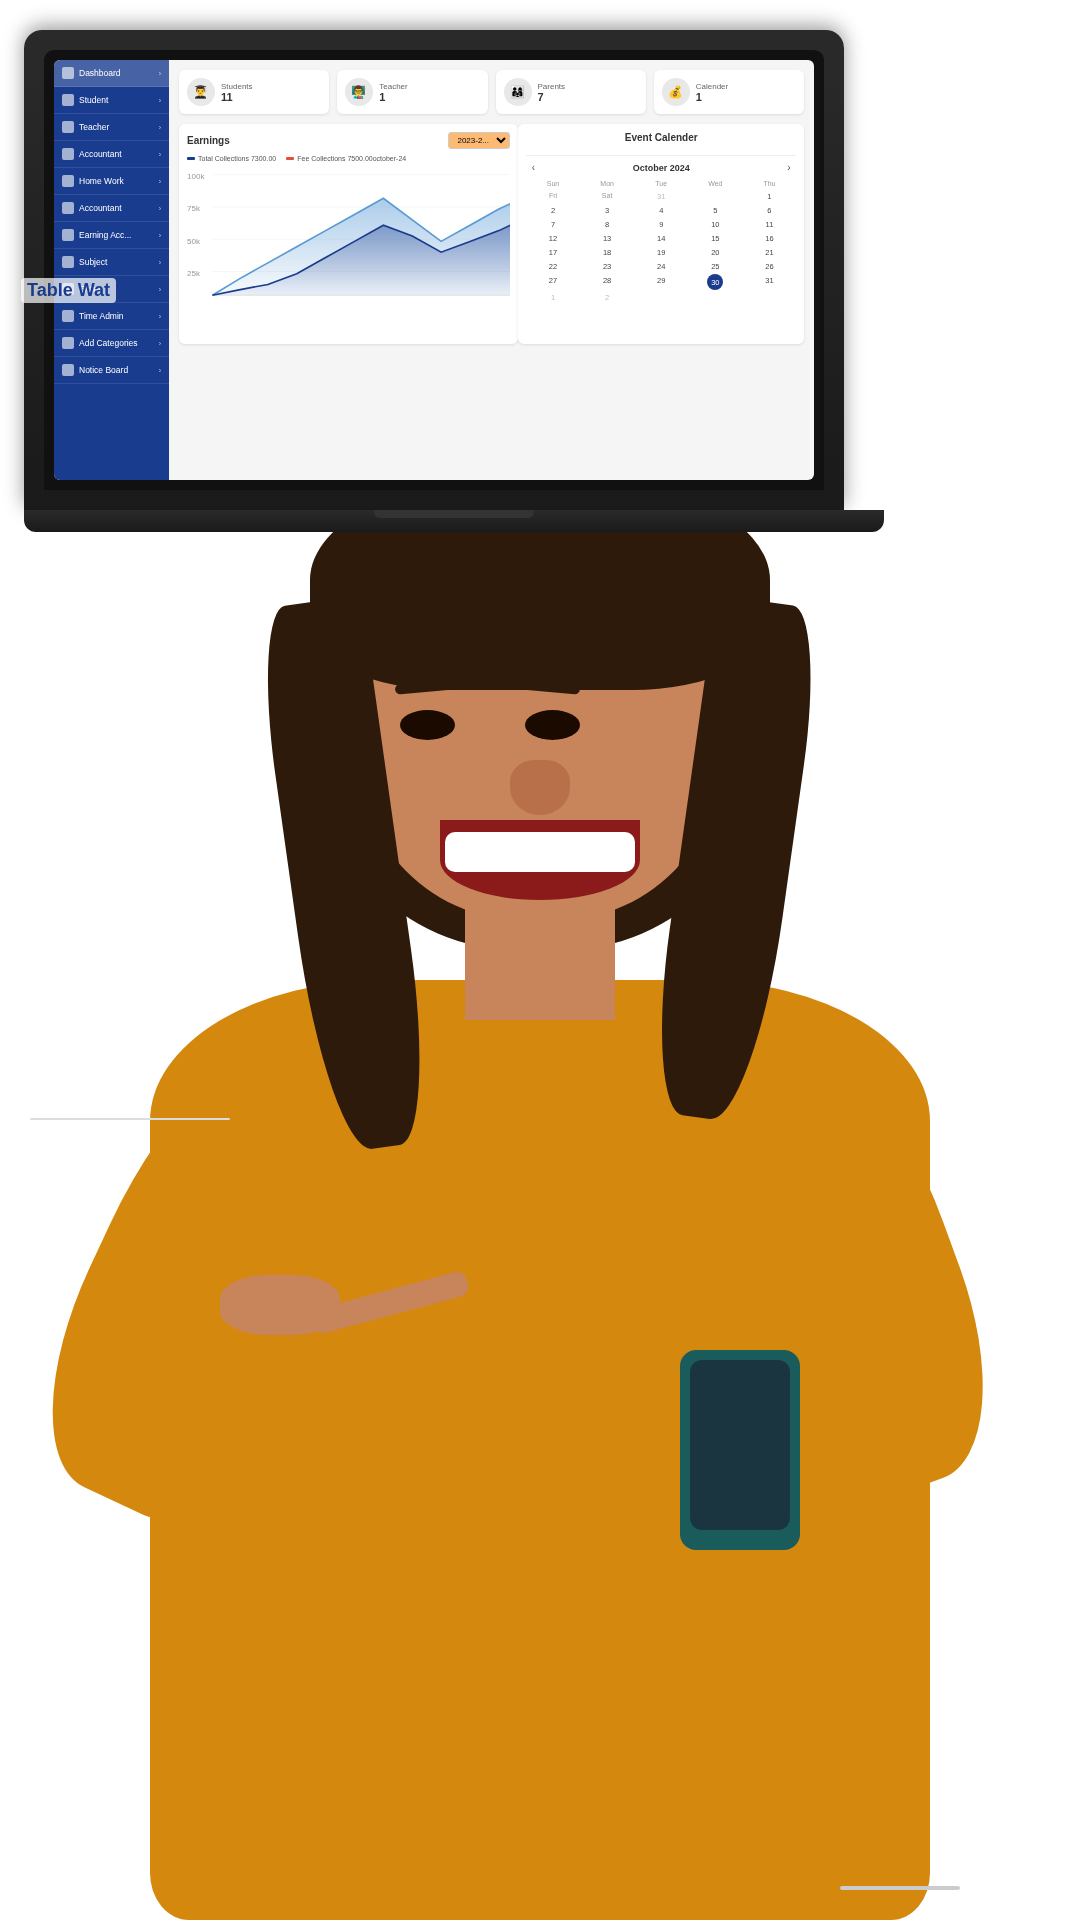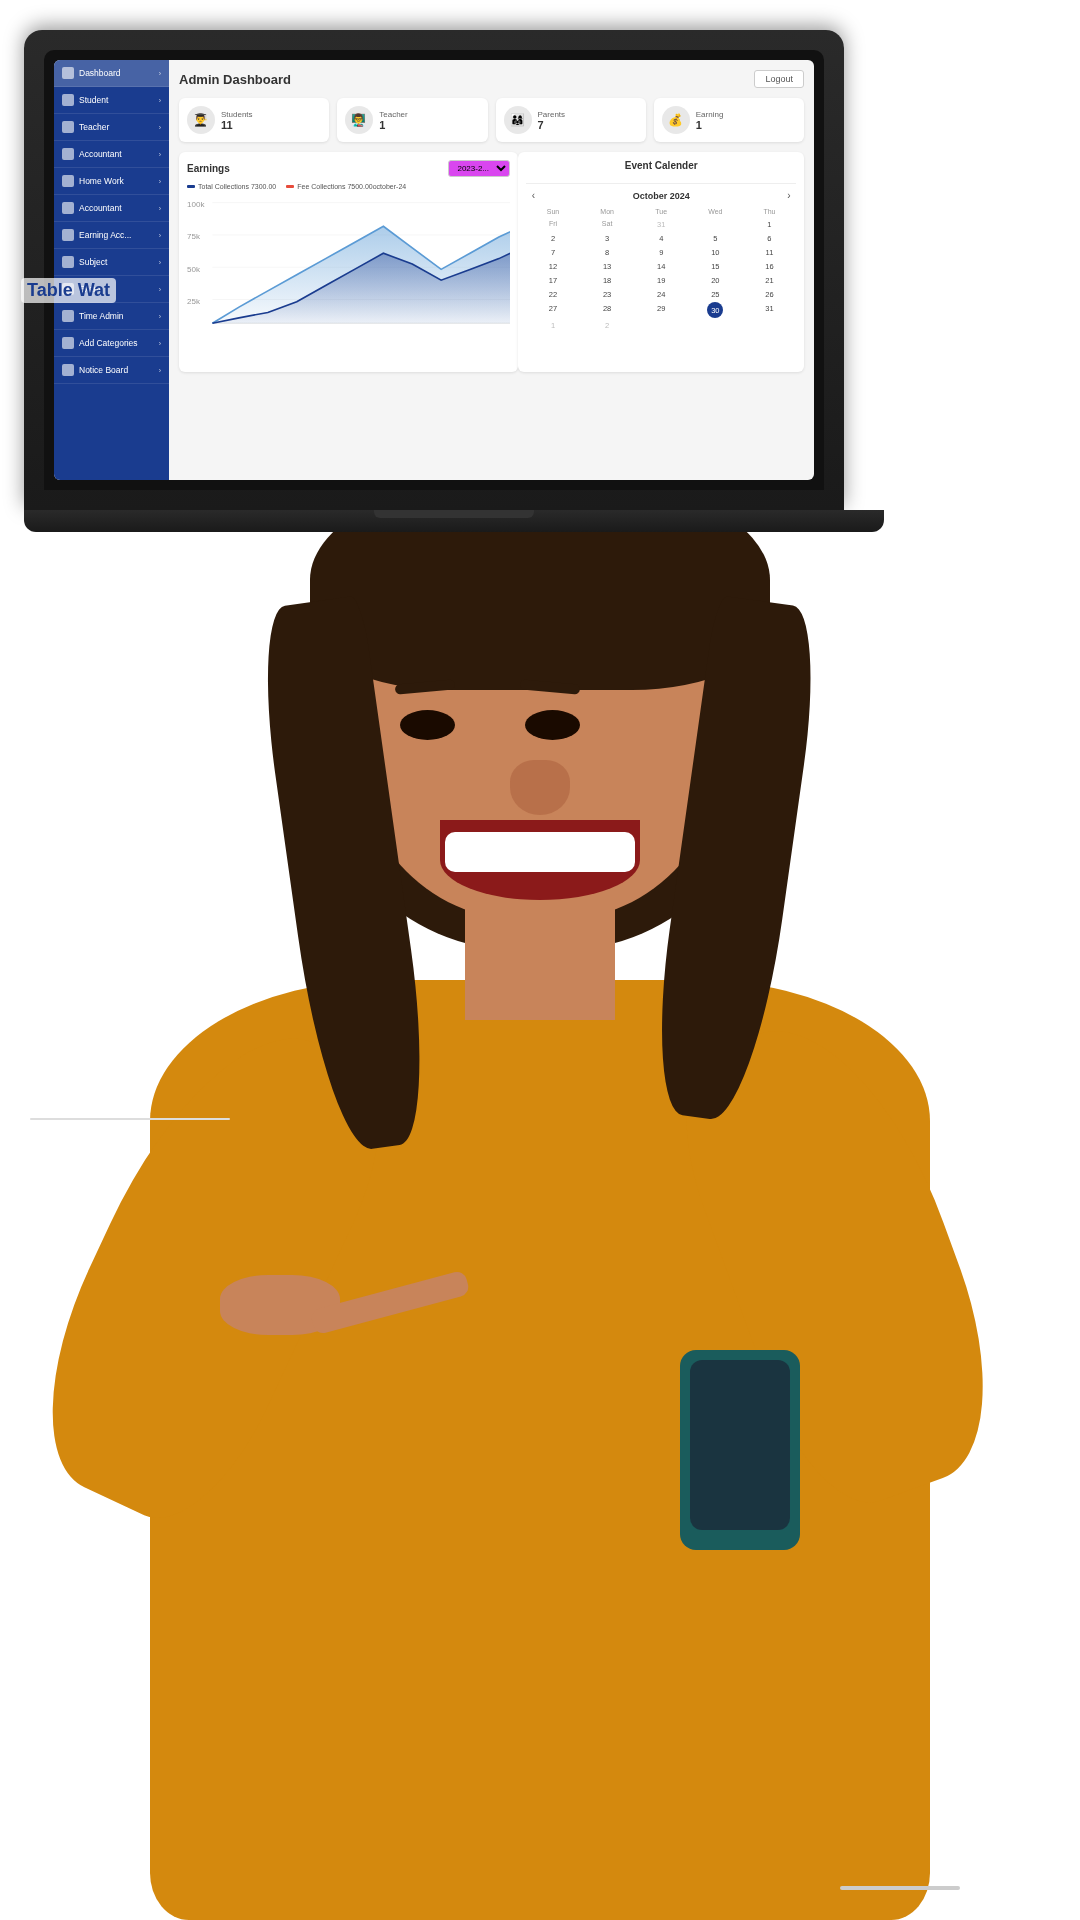"Admin Dashboard" div.db-header { html: <div> <span>Admin Dashboard</span> <button>Logout</button> </div> -> none }
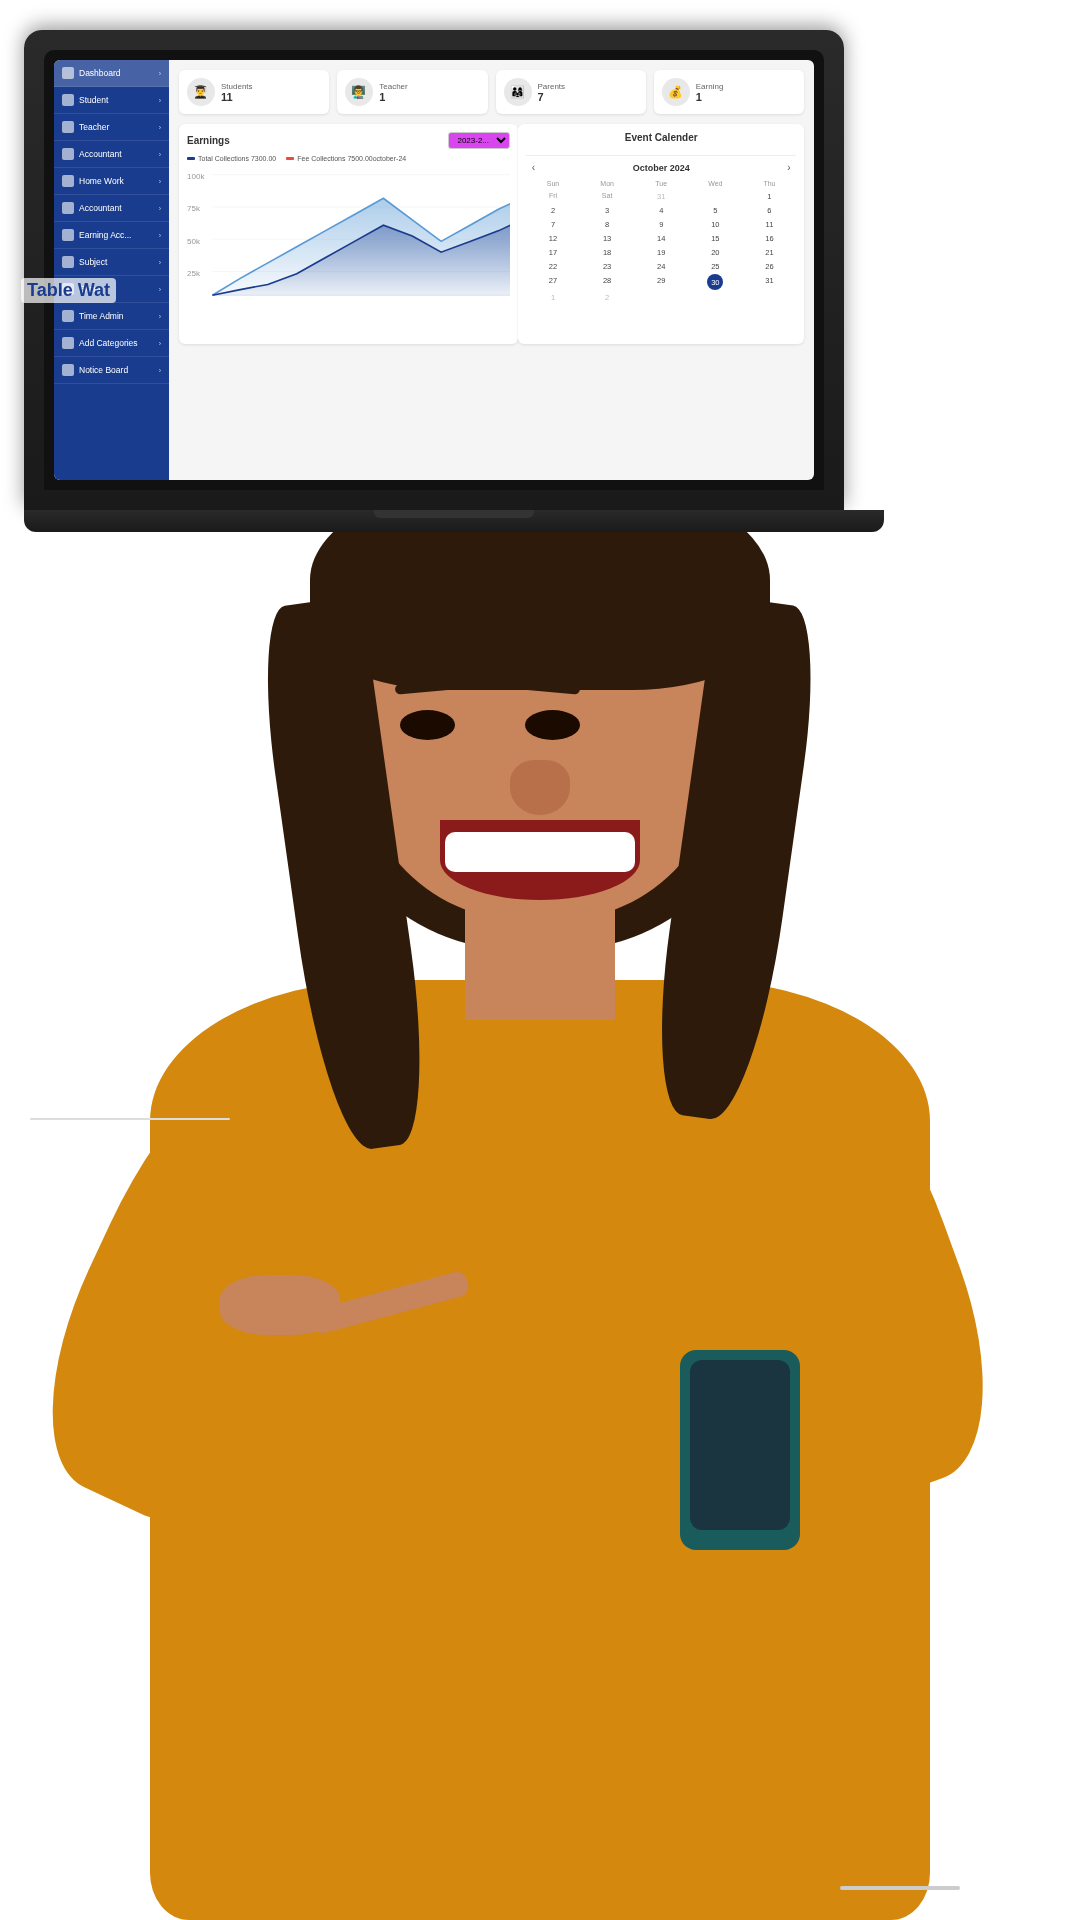"Earning" div.label { text: Earning -> Calender }
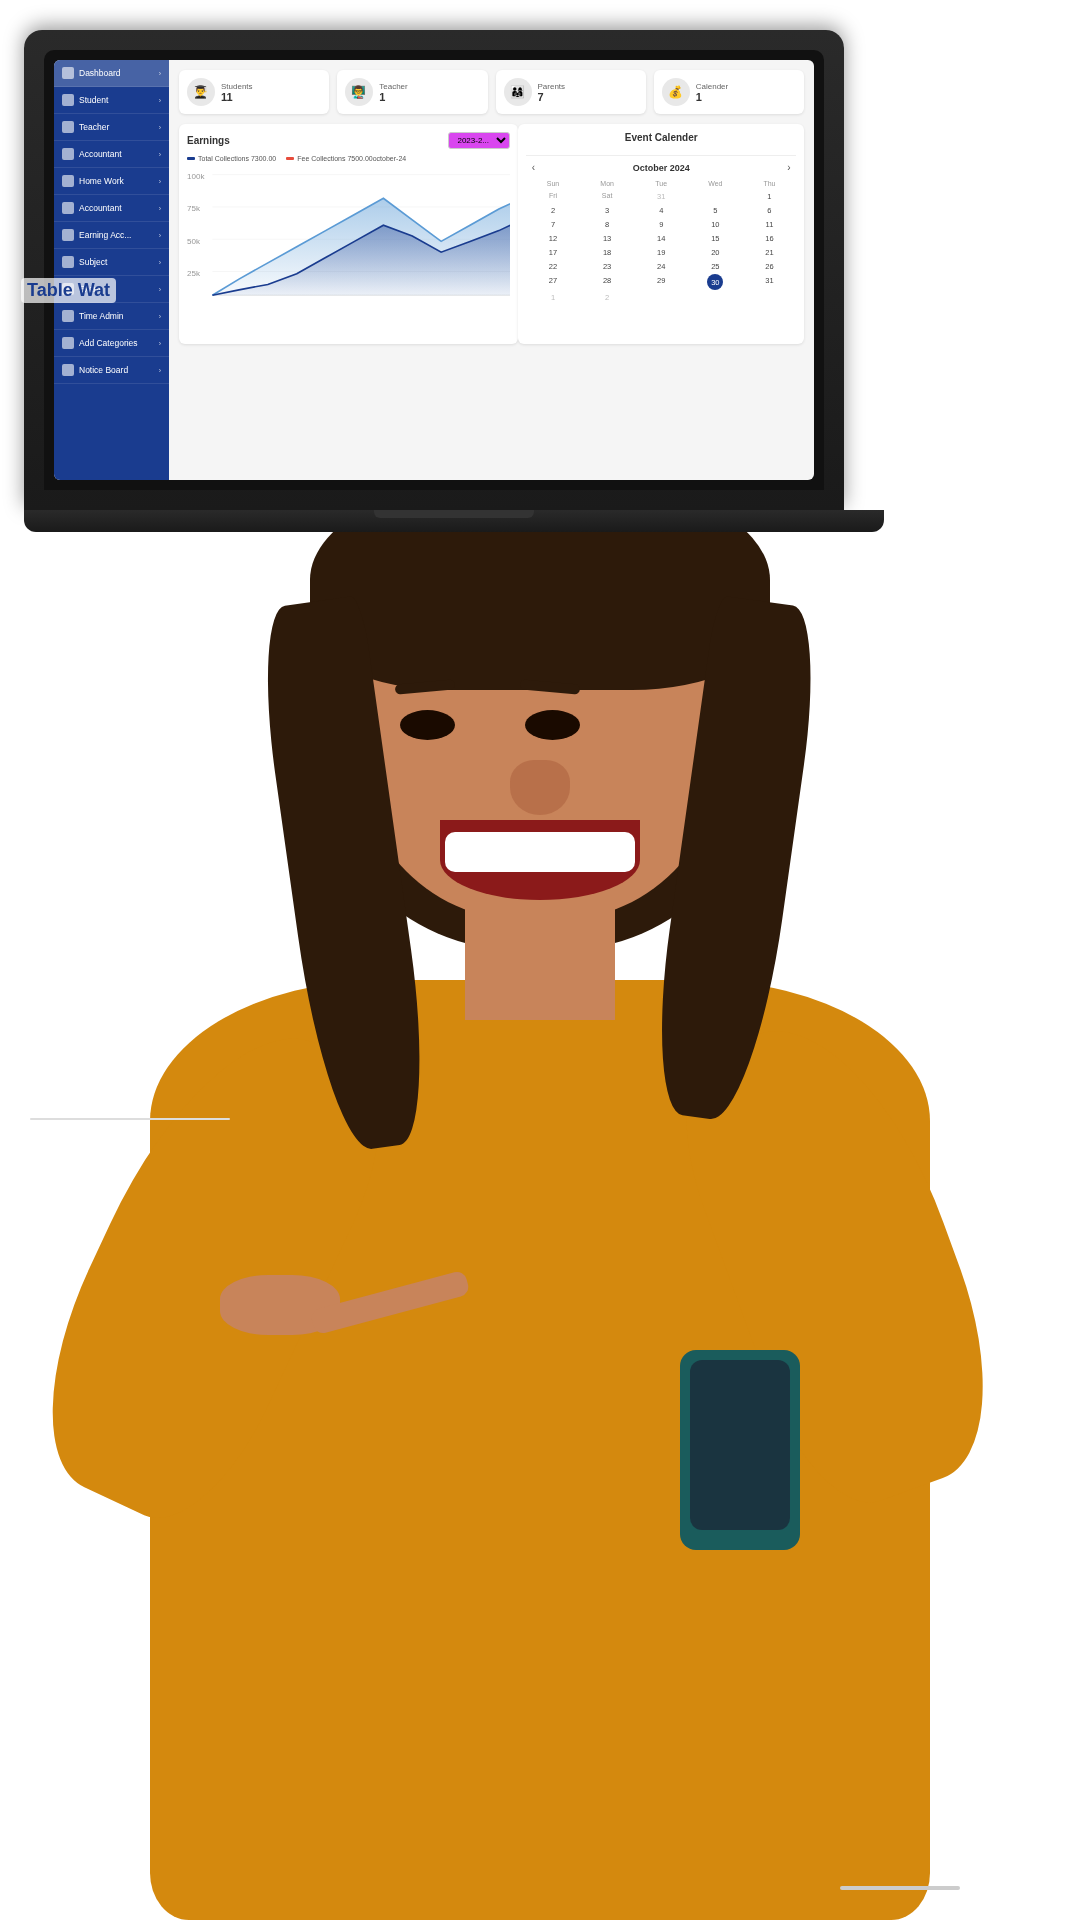"2023-2..." .db-year-select { background: #d946ef -> #fdba74 }
